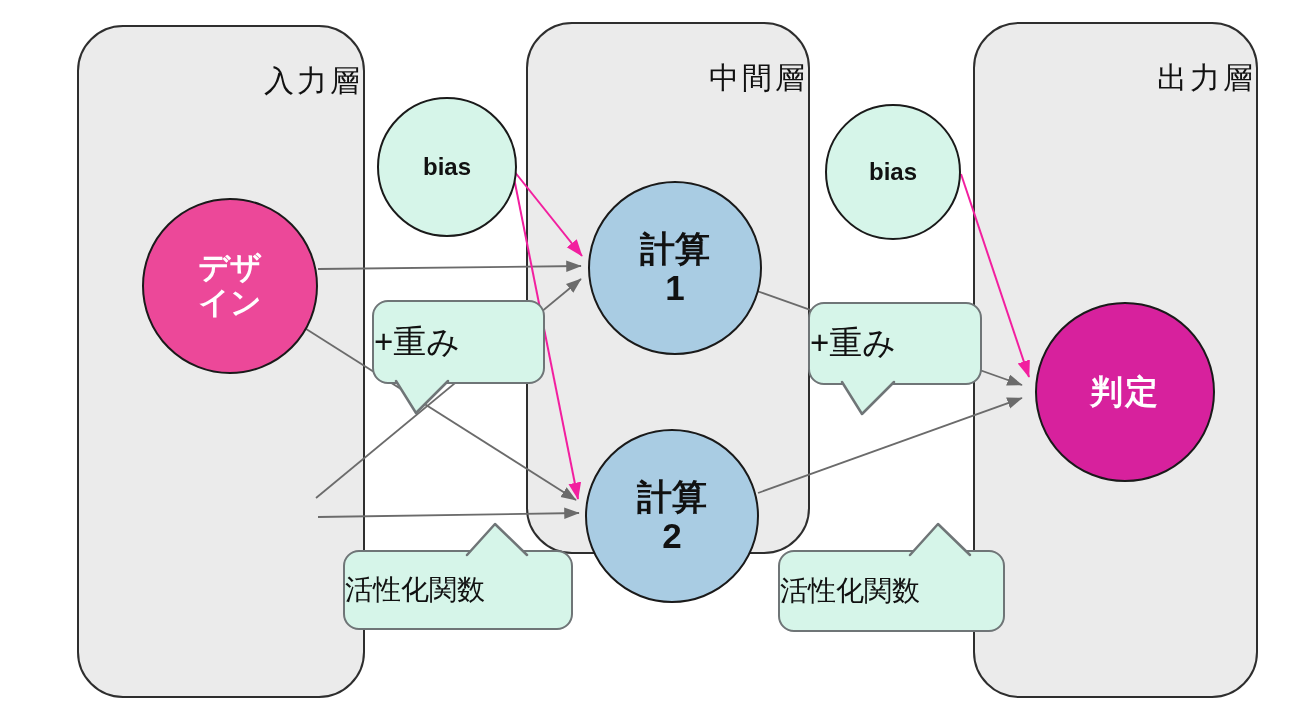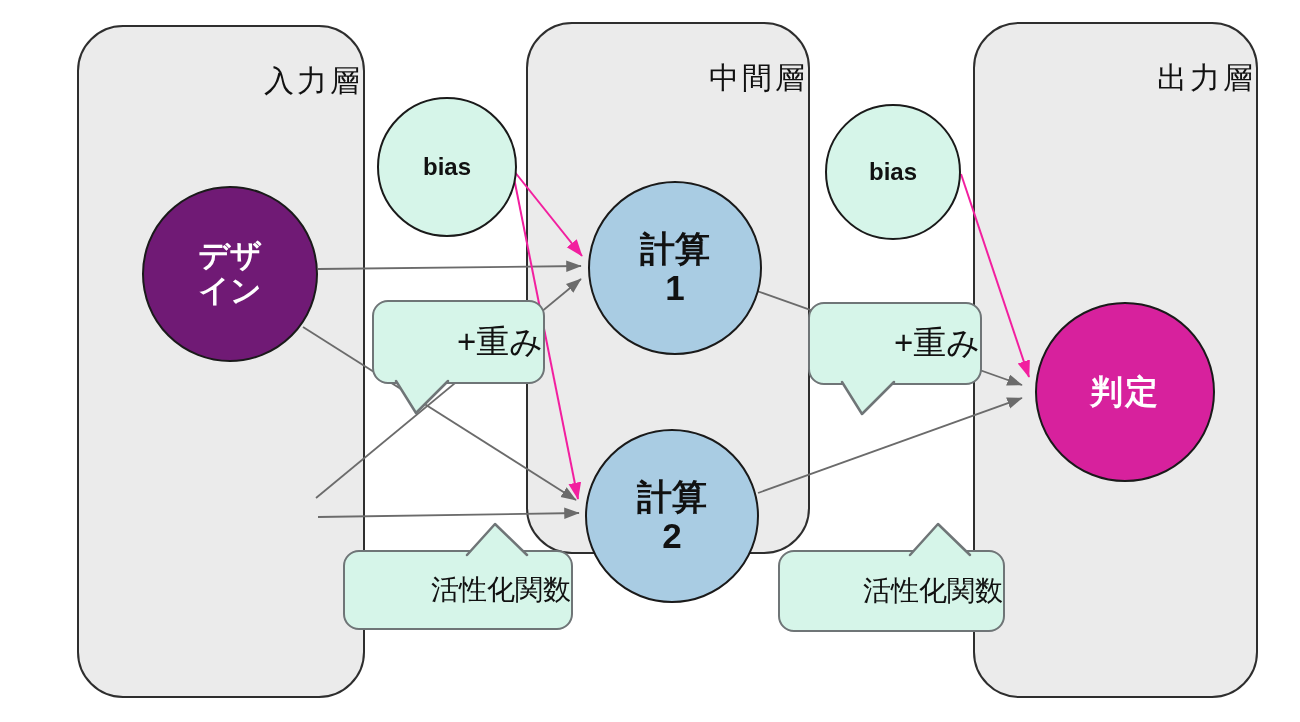"デザ" .node-design { background: #701a75 -> #ec4899; top: 186px -> 198px }
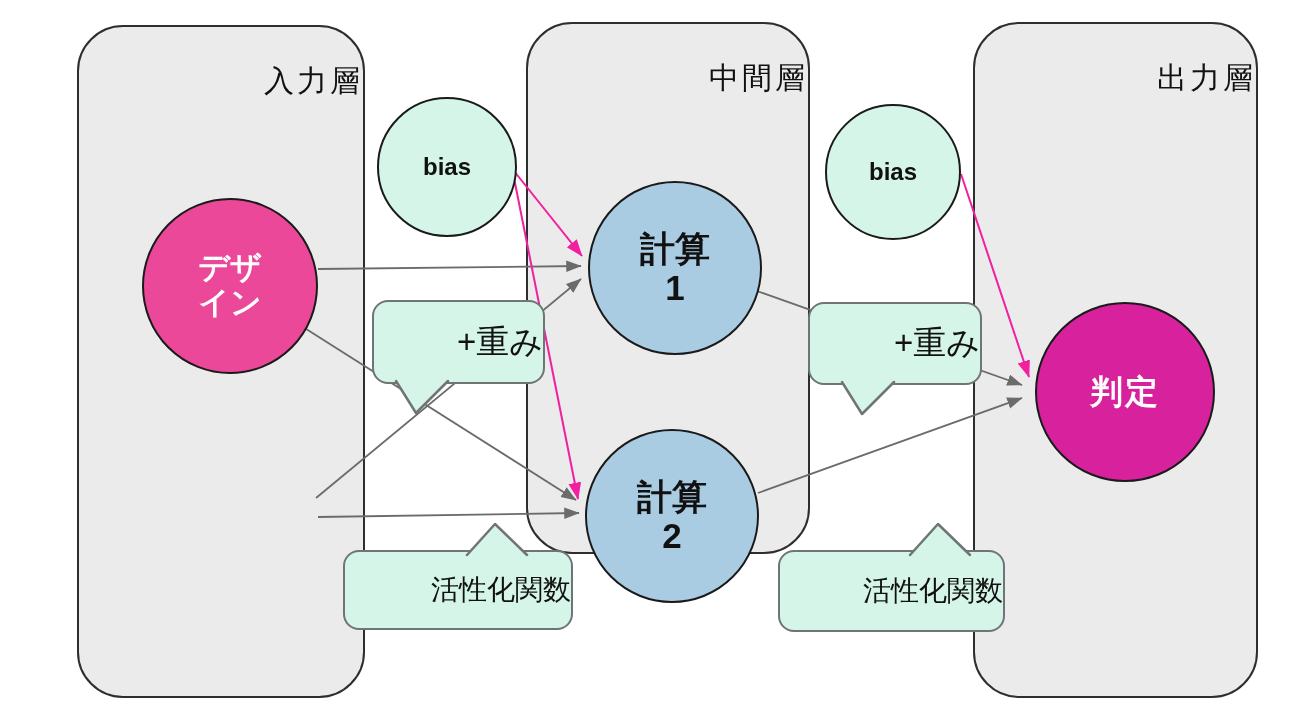"+重み" .bubble { justify-content: flex-end -> flex-start }
